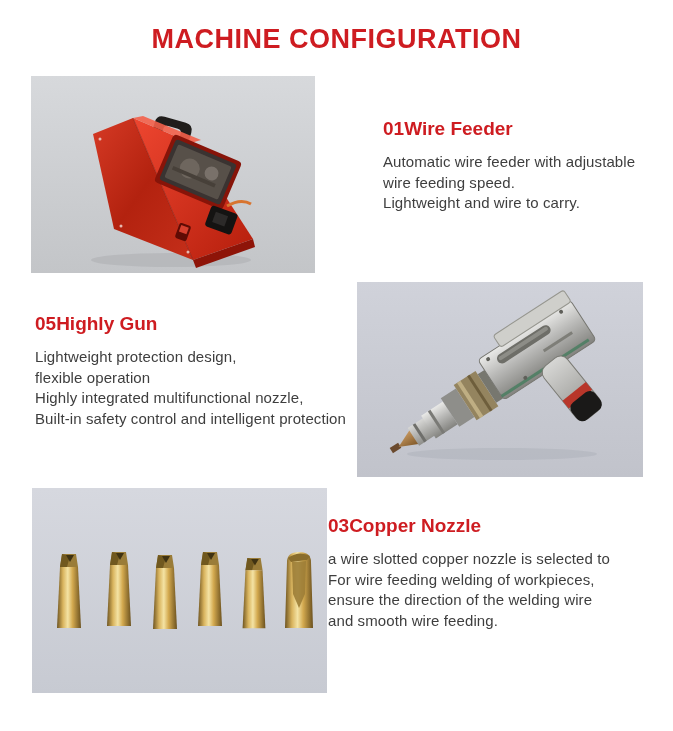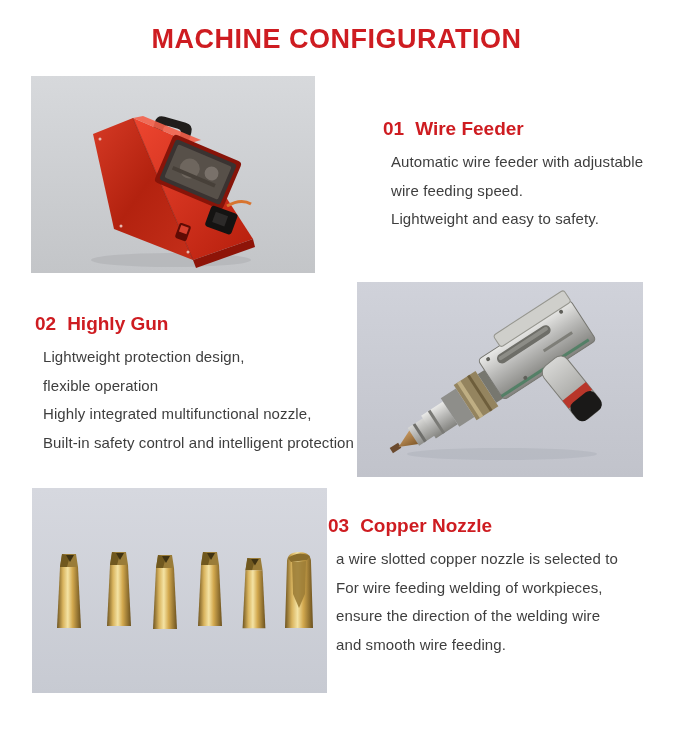"01" .sec-heading .sec-num { margin-right: 11px -> none }
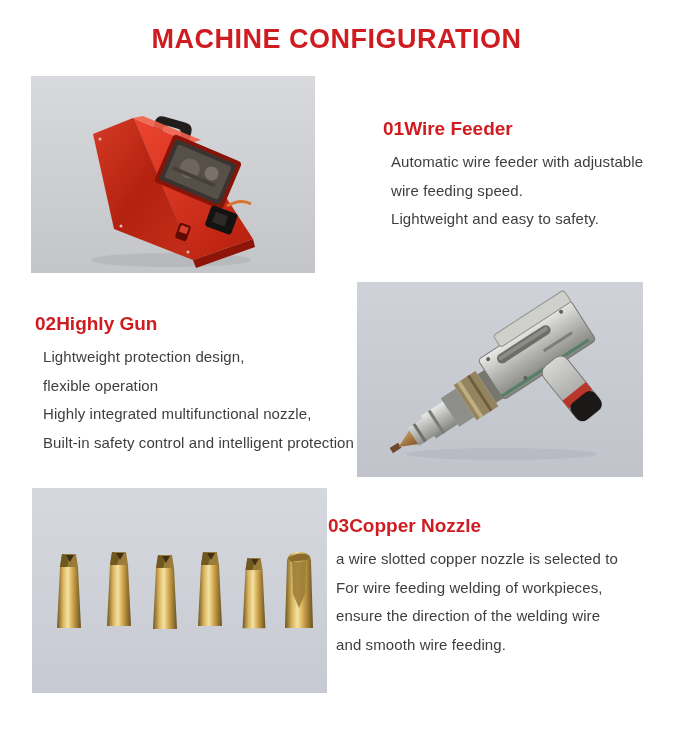"Automatic wire feeder with adjustable" .sec-line { margin: 8px -> 0 }
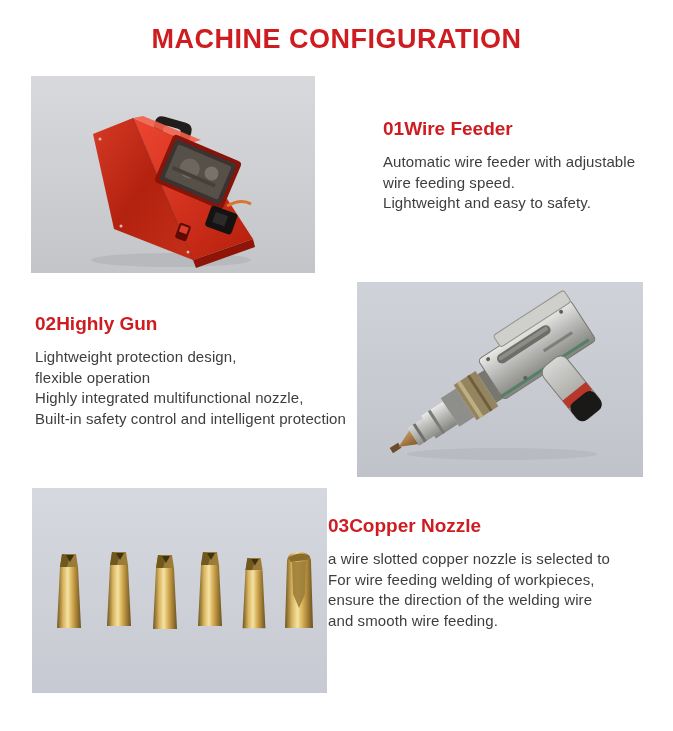"Lightweight and easy to safety." p.sec-line { text: easy to safety -> wire to carry }
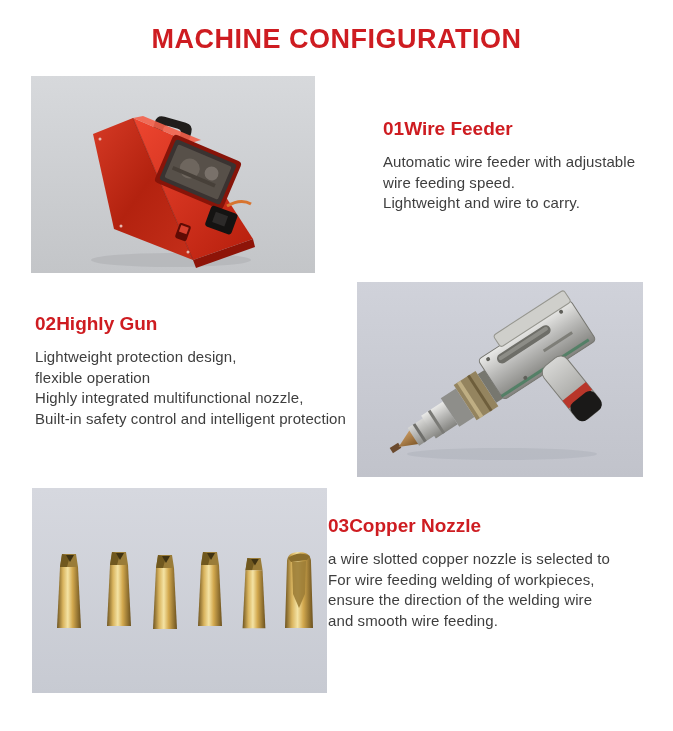"02" span.sec-num { text: 02 -> 05 }
